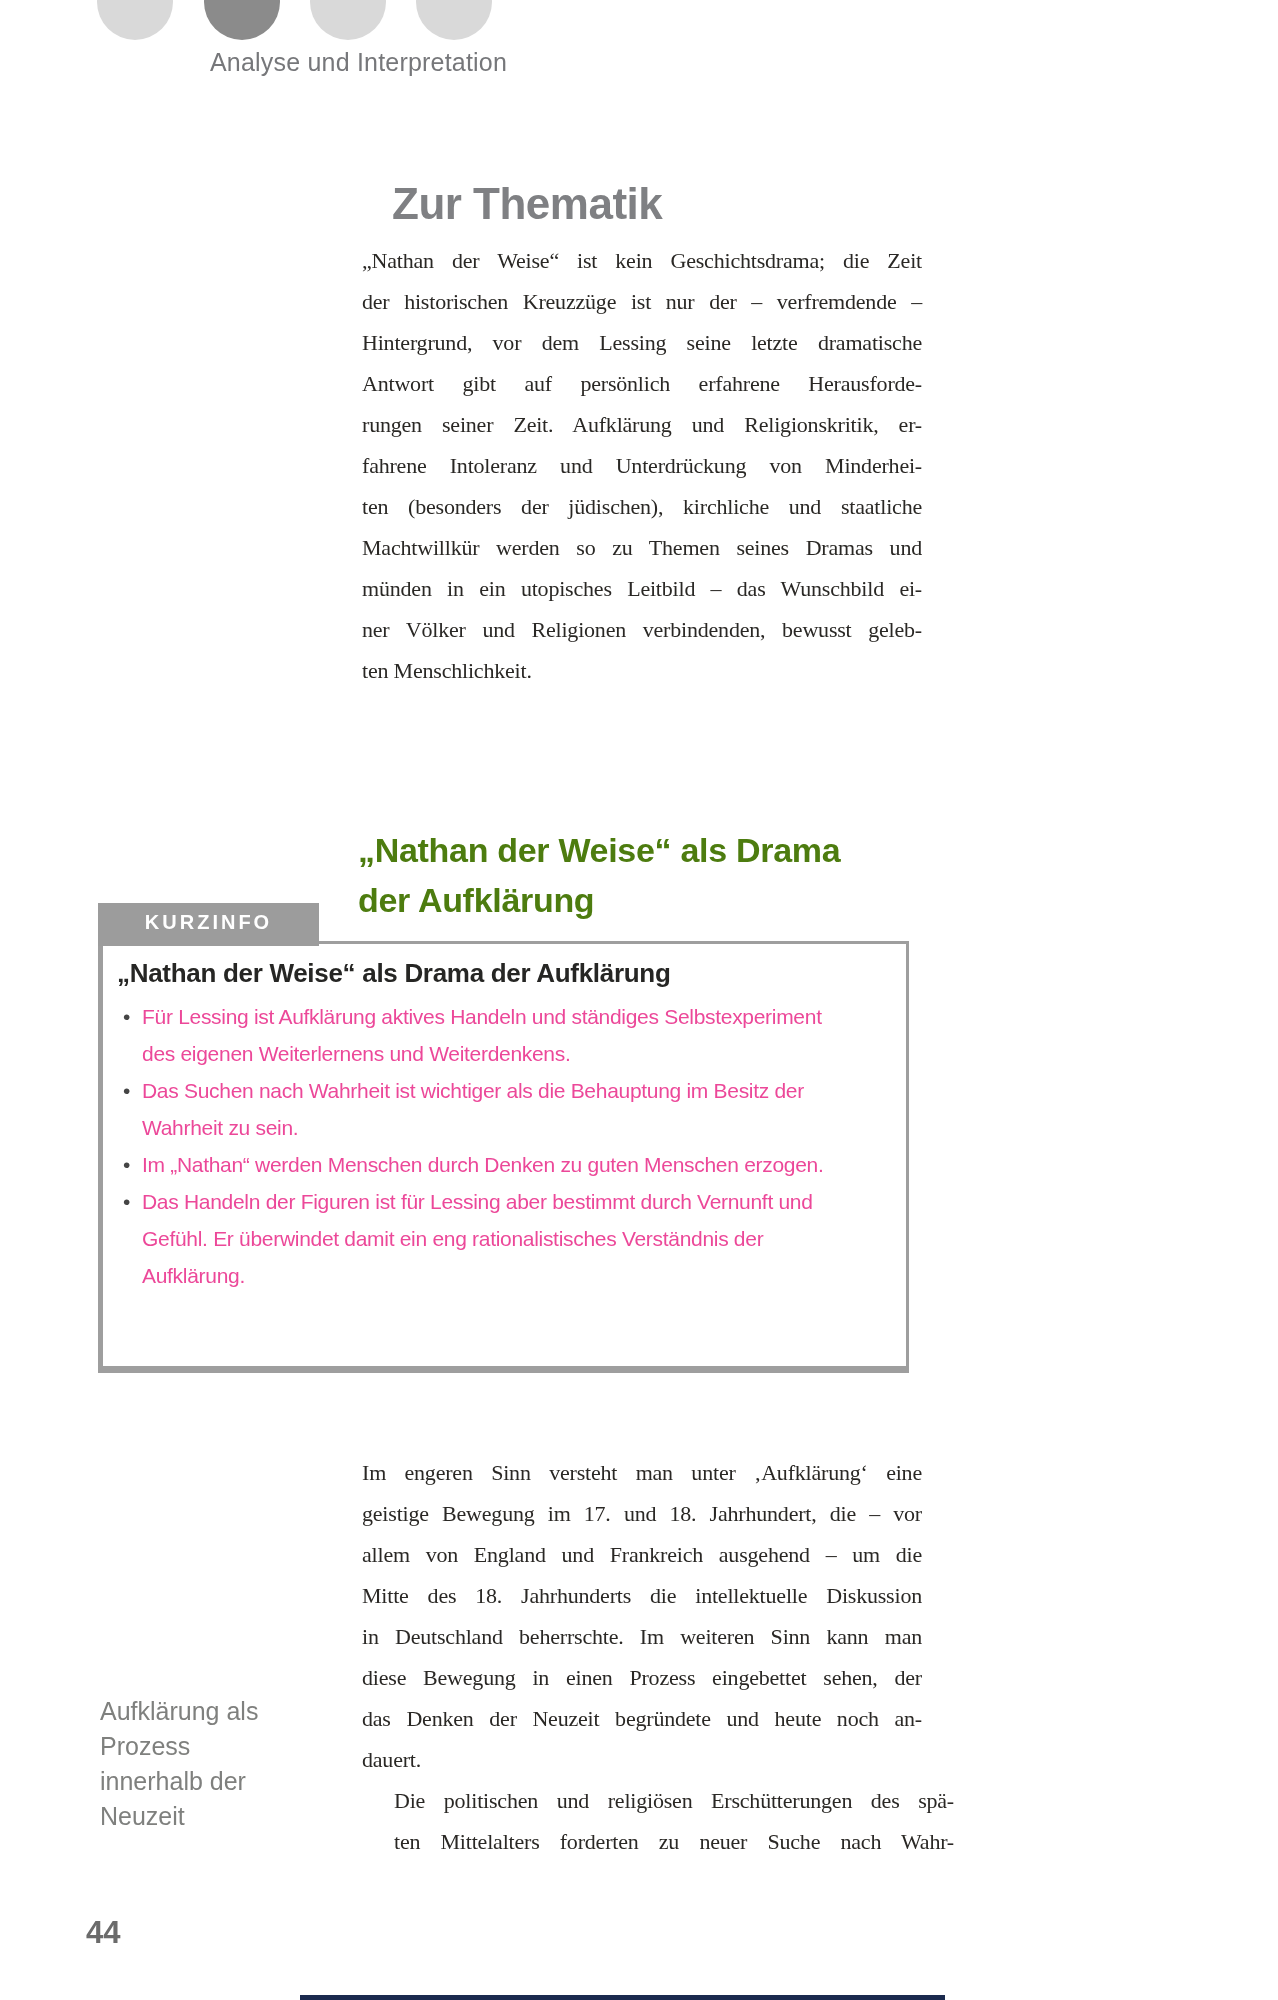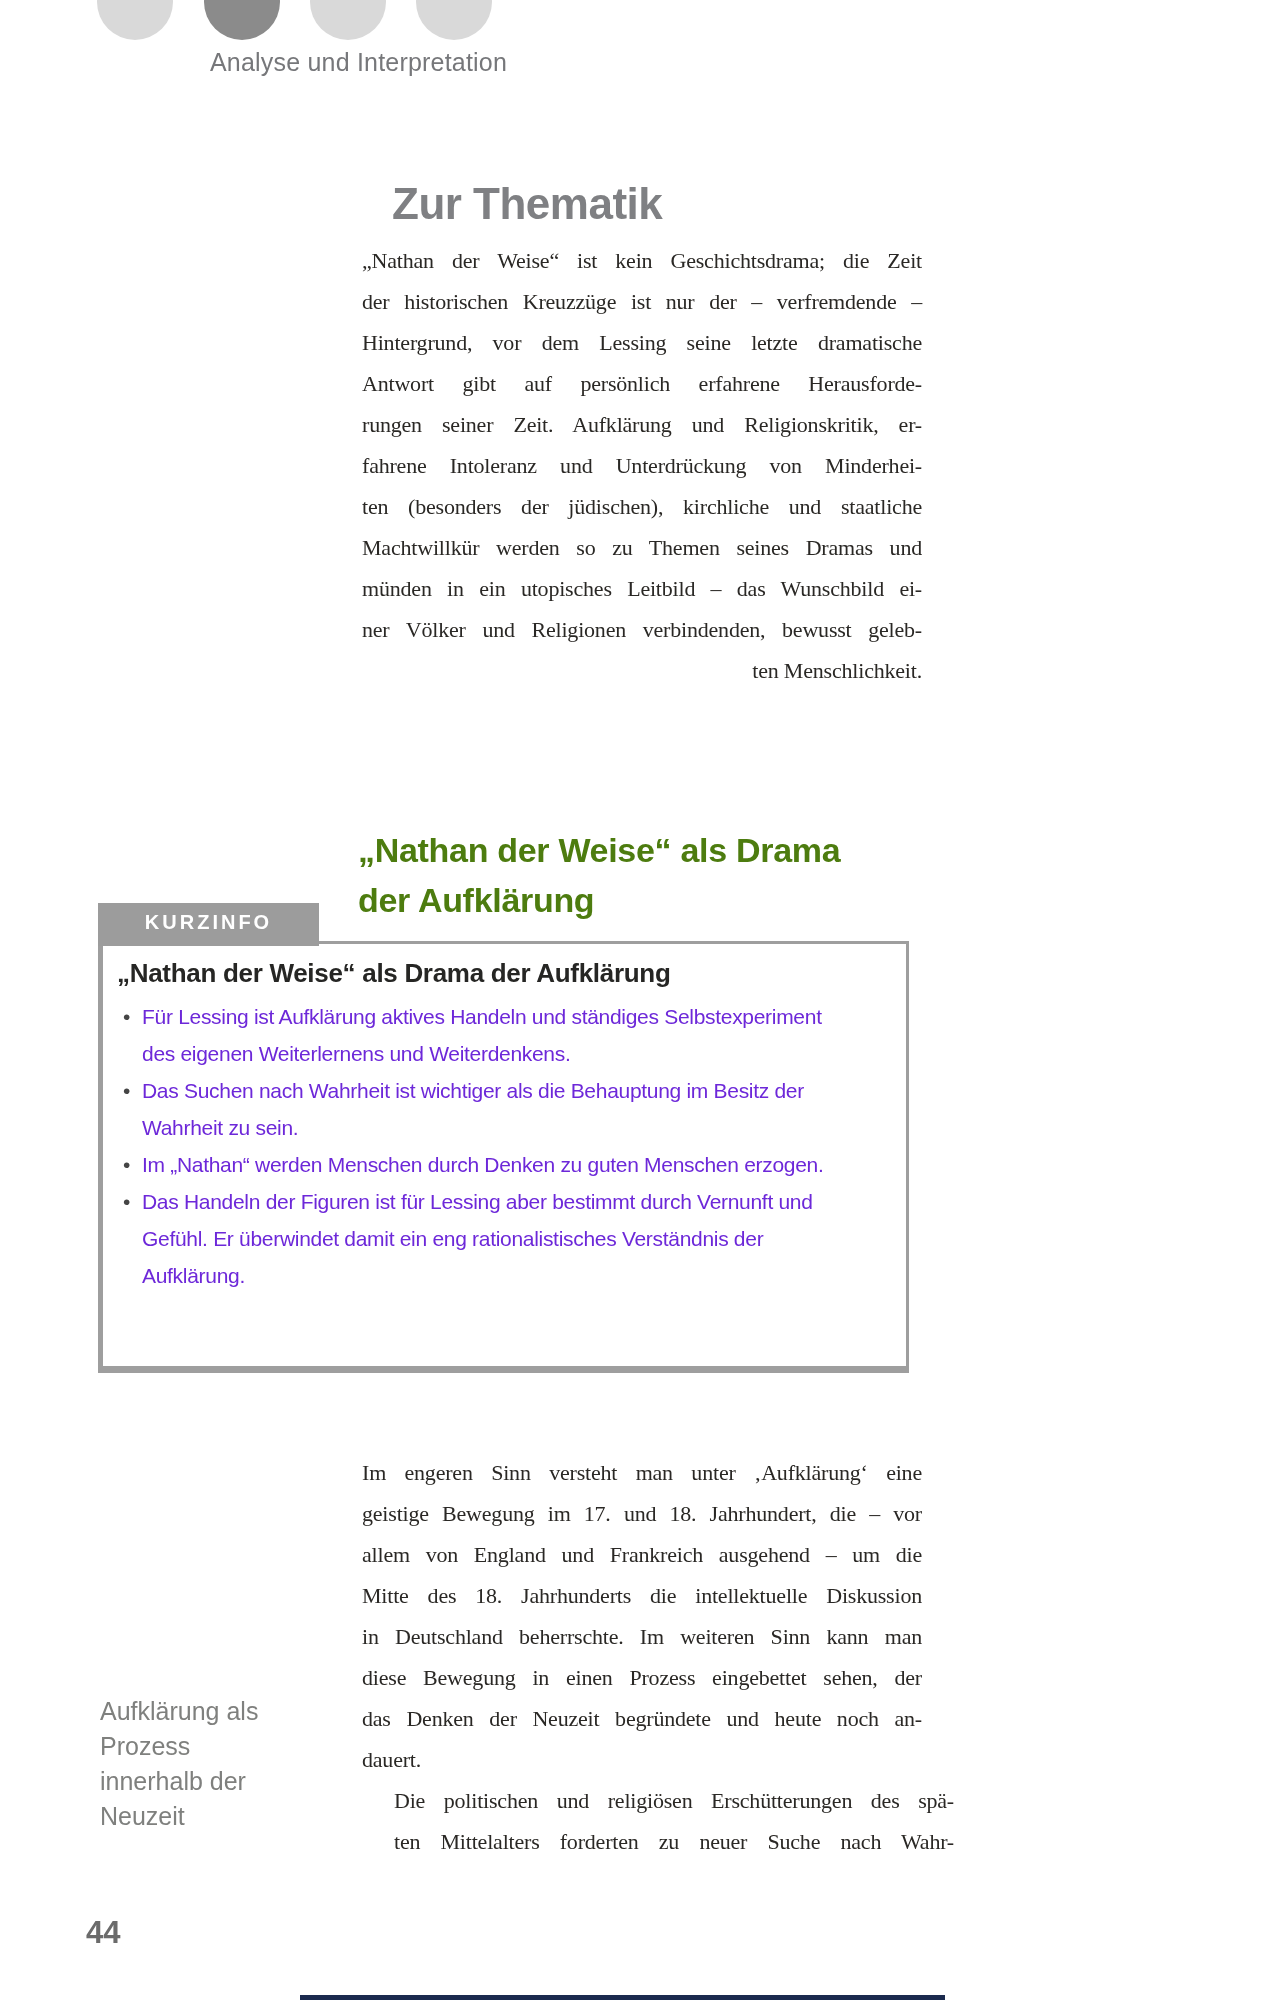"ten Menschlichkeit." .p1-tail { text-align: right -> none }
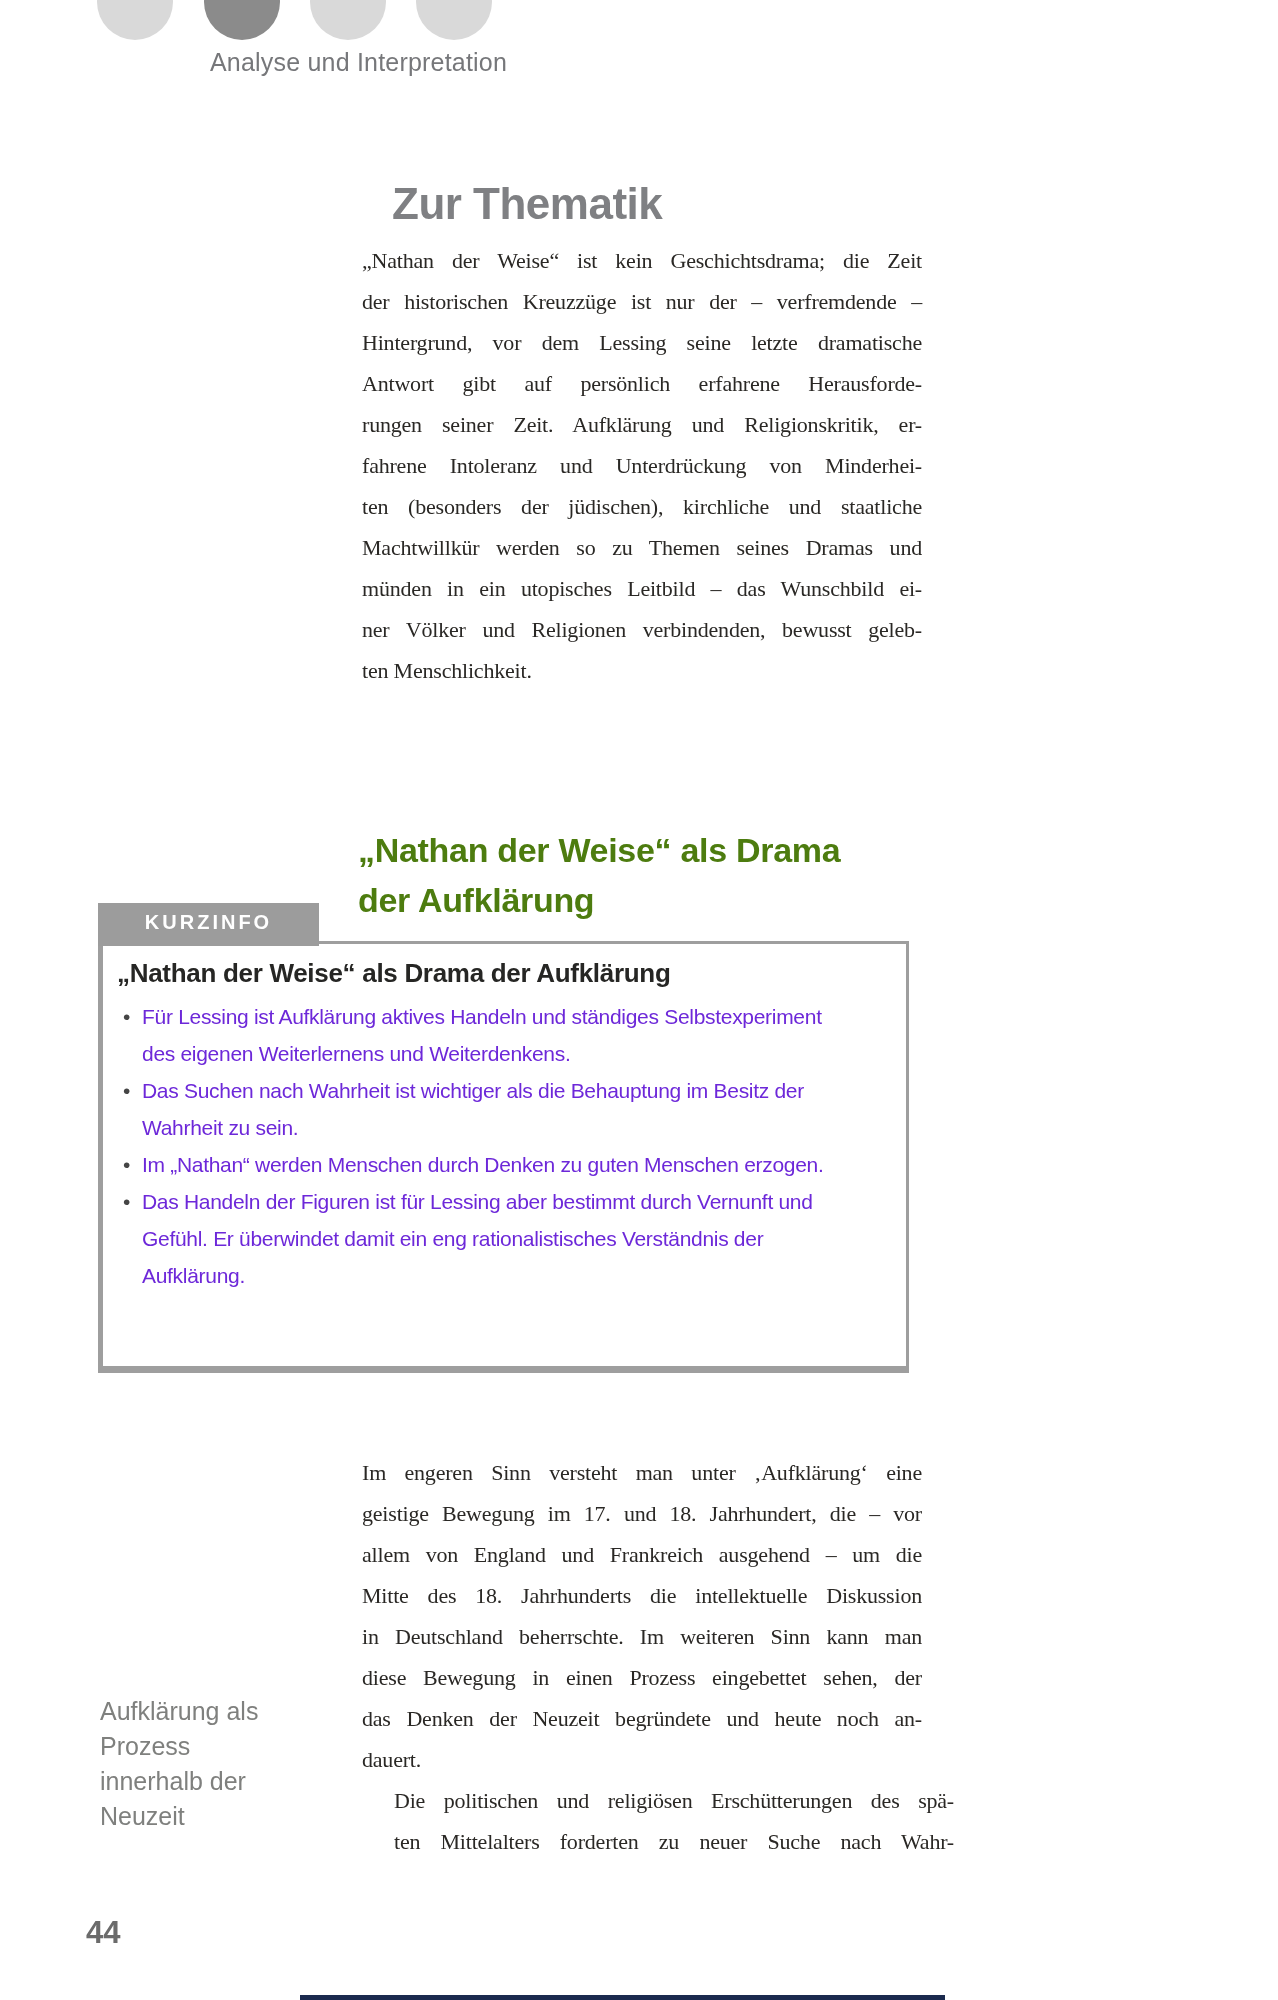"Für Lessing ist Aufklärung aktives" .kurzinfo-list li { color: #6d28d9 -> #ec4899 }
